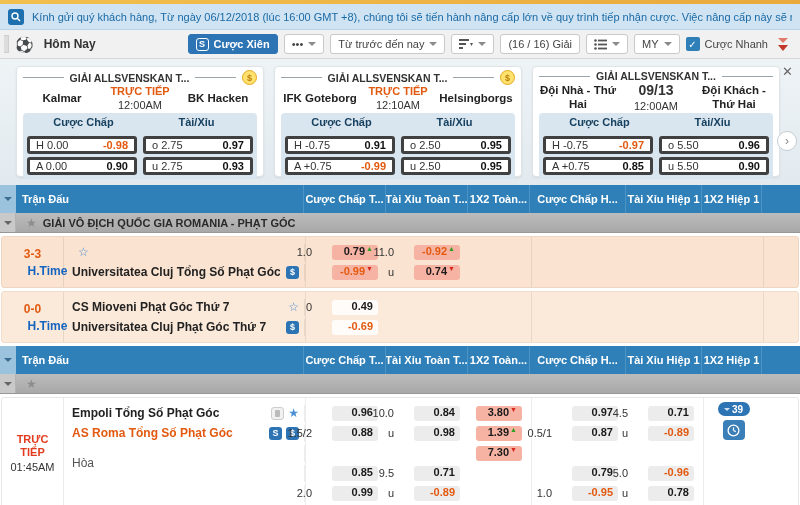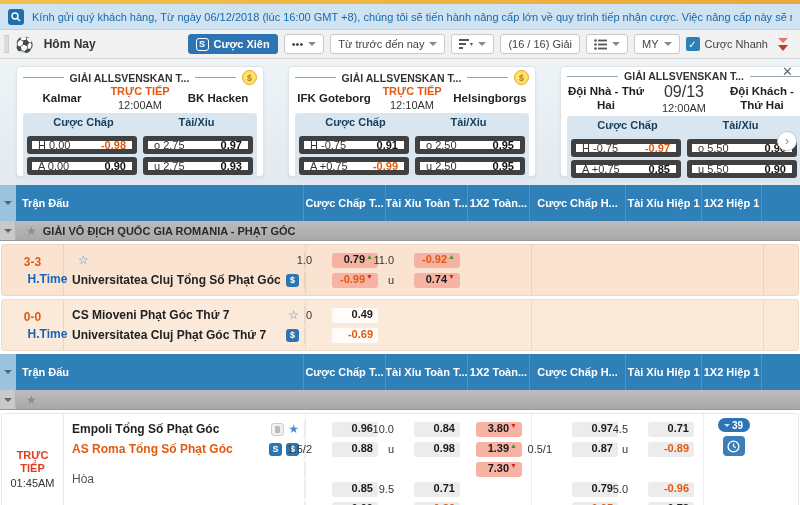"GIẢI ALLSVENSKAN T..." .cards { gap: 24px -> 10px }
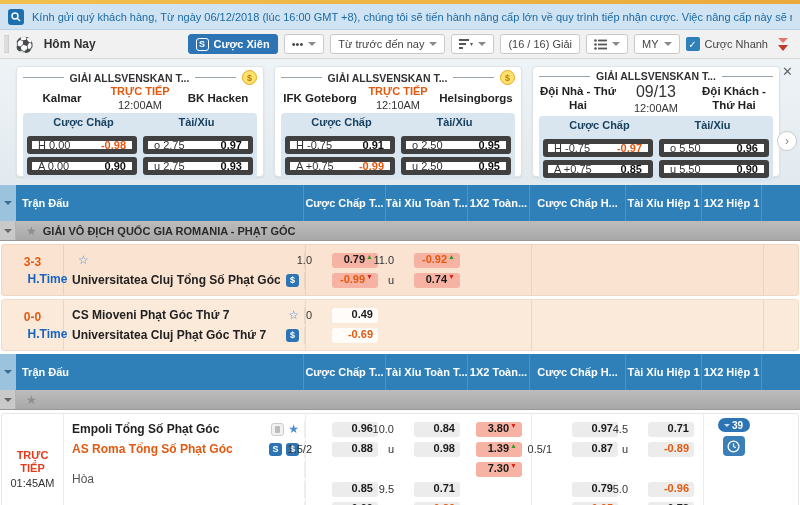"09/13" .cstatus.date { font-size: 16px -> 14px; font-weight: normal -> bold }
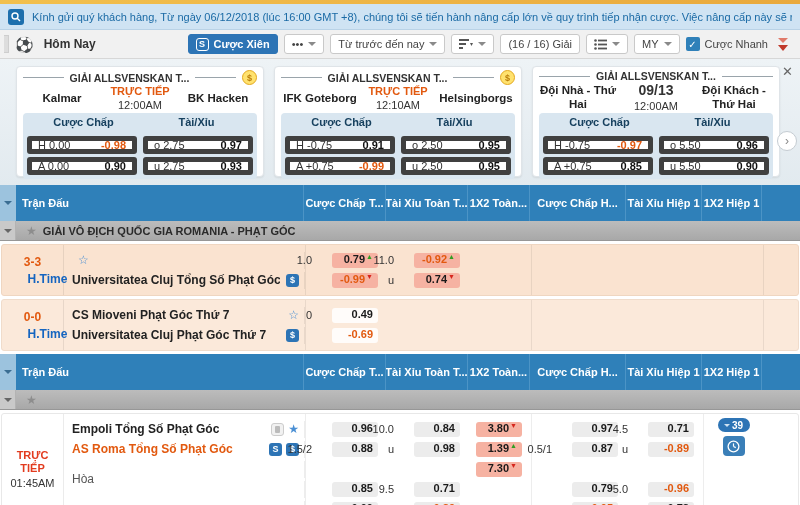"H 0.00" .ccell { border: 5px solid #404040 -> 3px solid #404040 }
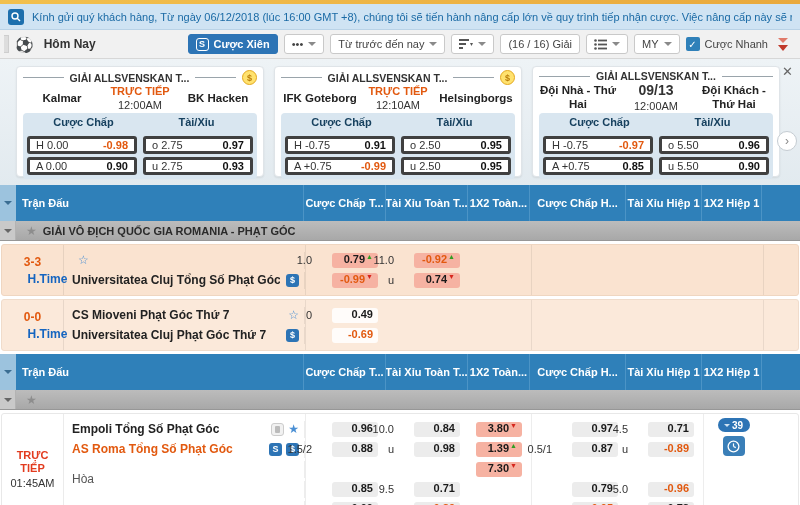"Trận Đấu" .colhead { height: 36px -> 28px }
